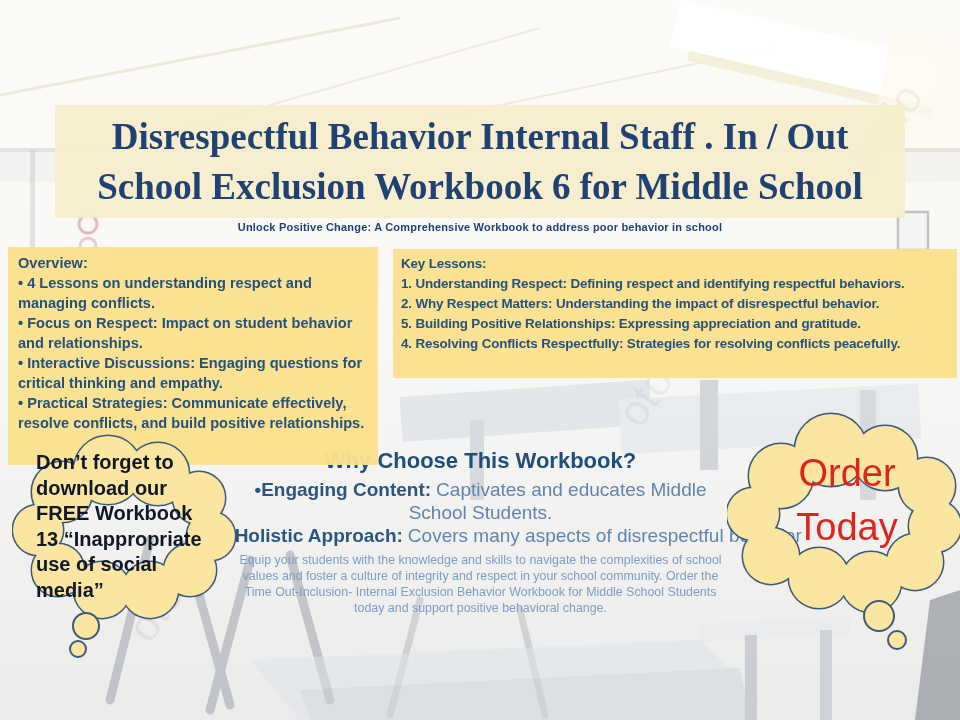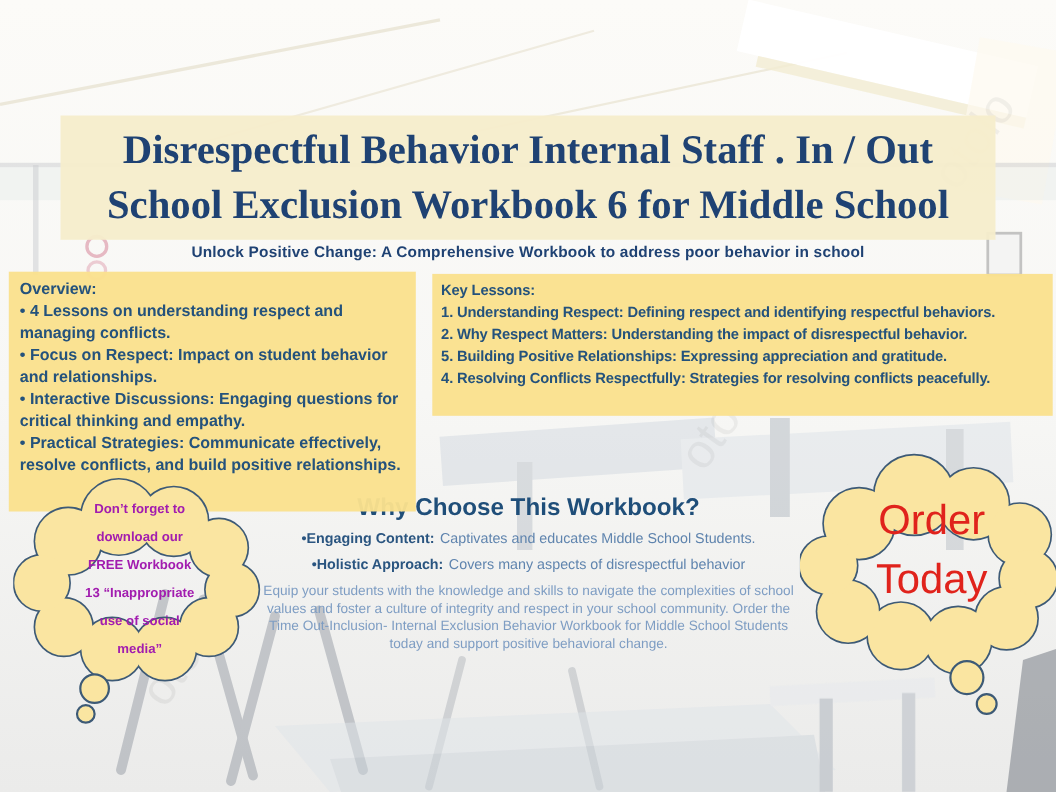"Unlock Positive Change: A Comprehensive" .subtitle { font-size: 14px -> 11px }
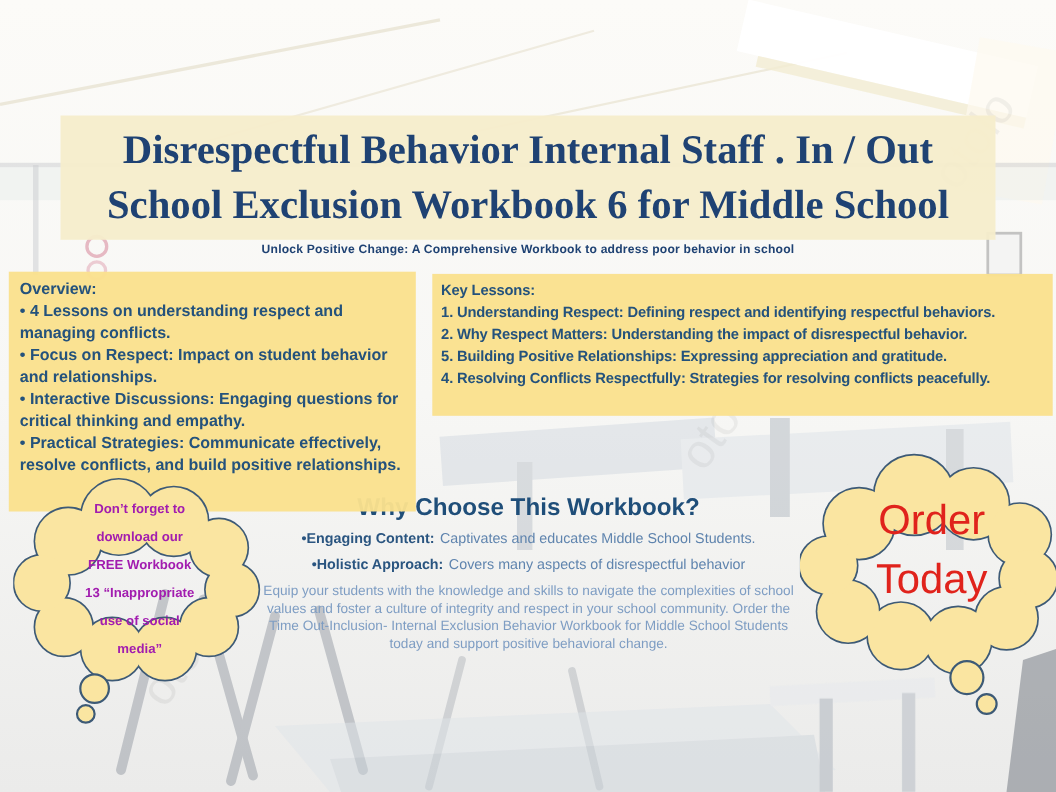"Don’t forget to" .bubble-text { color: #a21caf -> #0f172a; font-size: 12px -> 20px; text-align: center -> left }
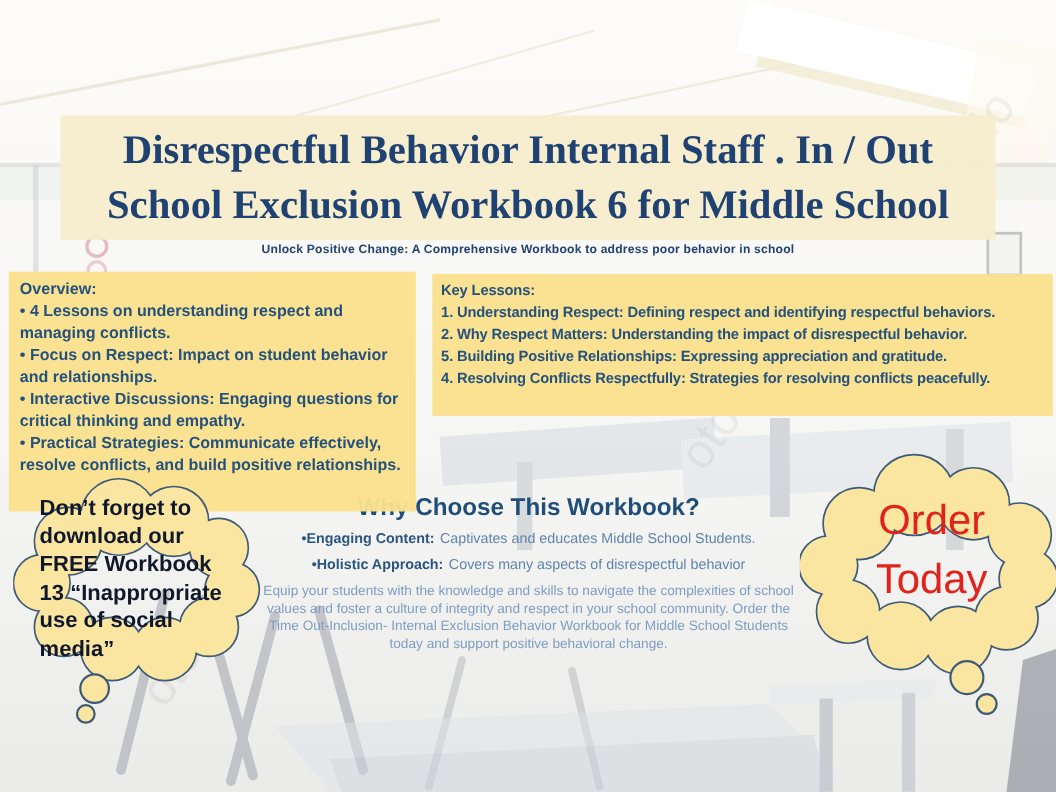"•Engaging Content: Captivates and" .why-line { font-size: 13px -> 19px }
